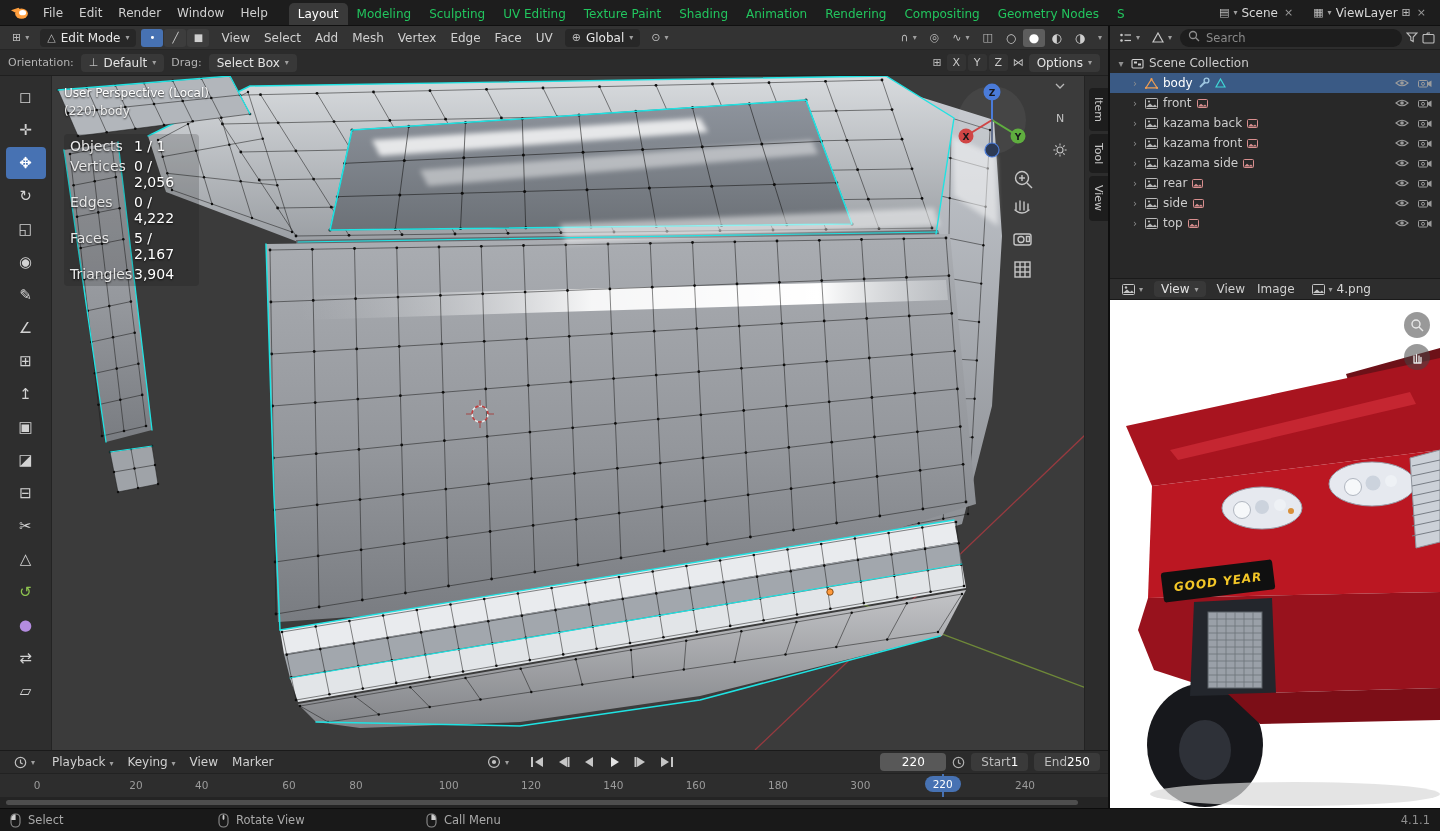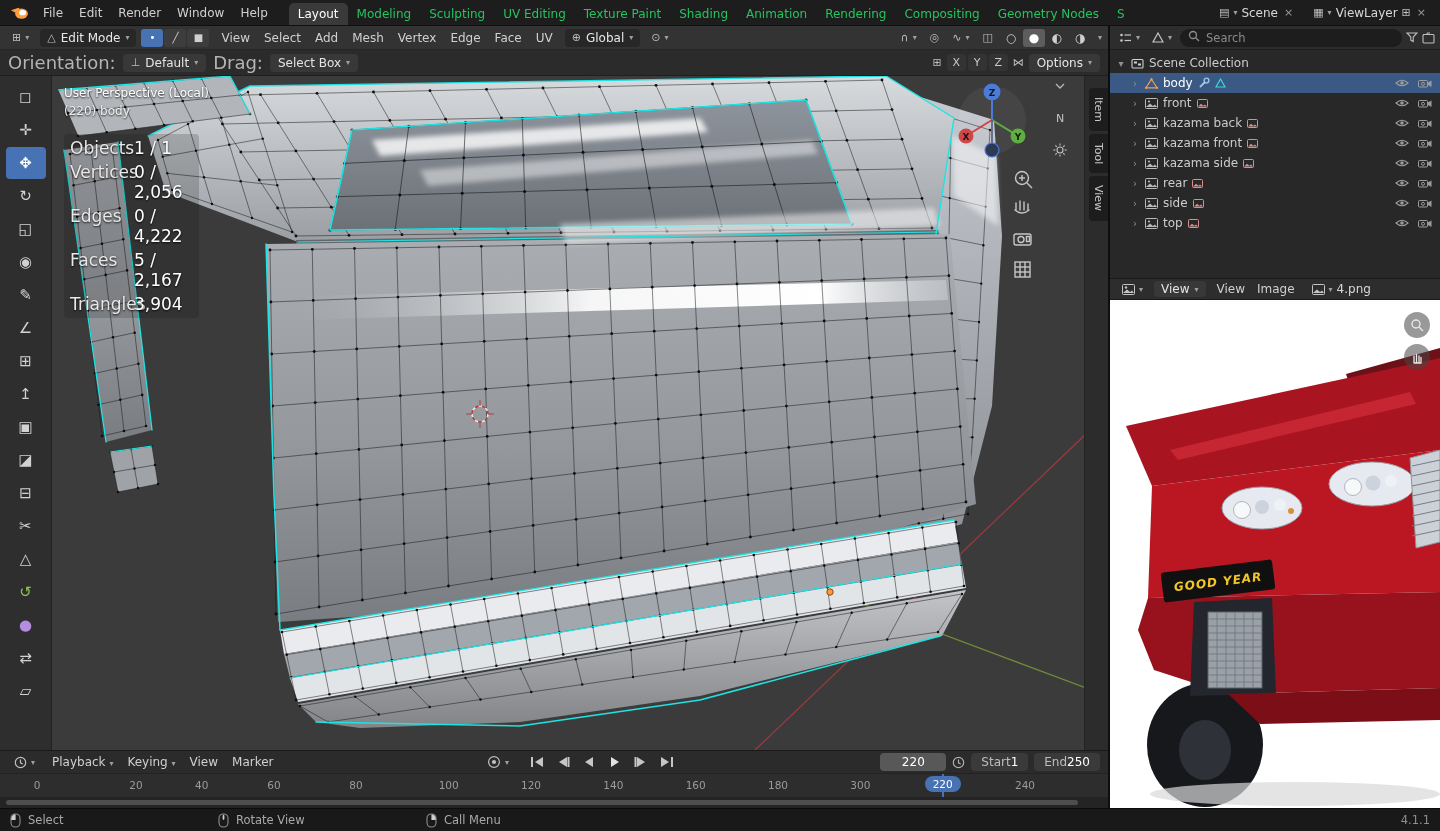"Orientation:" .lbl { font-size: 18px -> 11px }
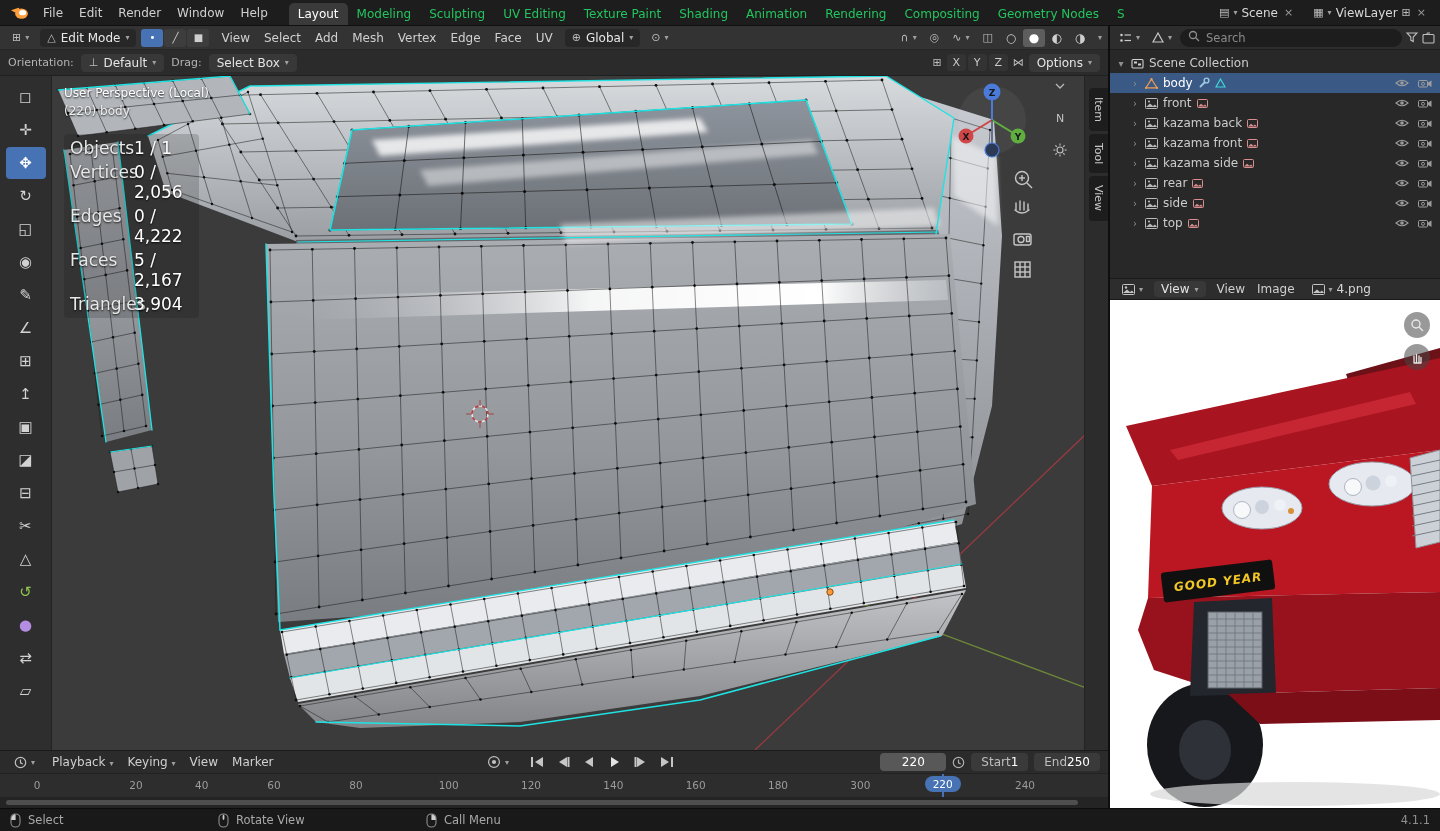"Objects" .stats { font-size: 17px -> 14px }
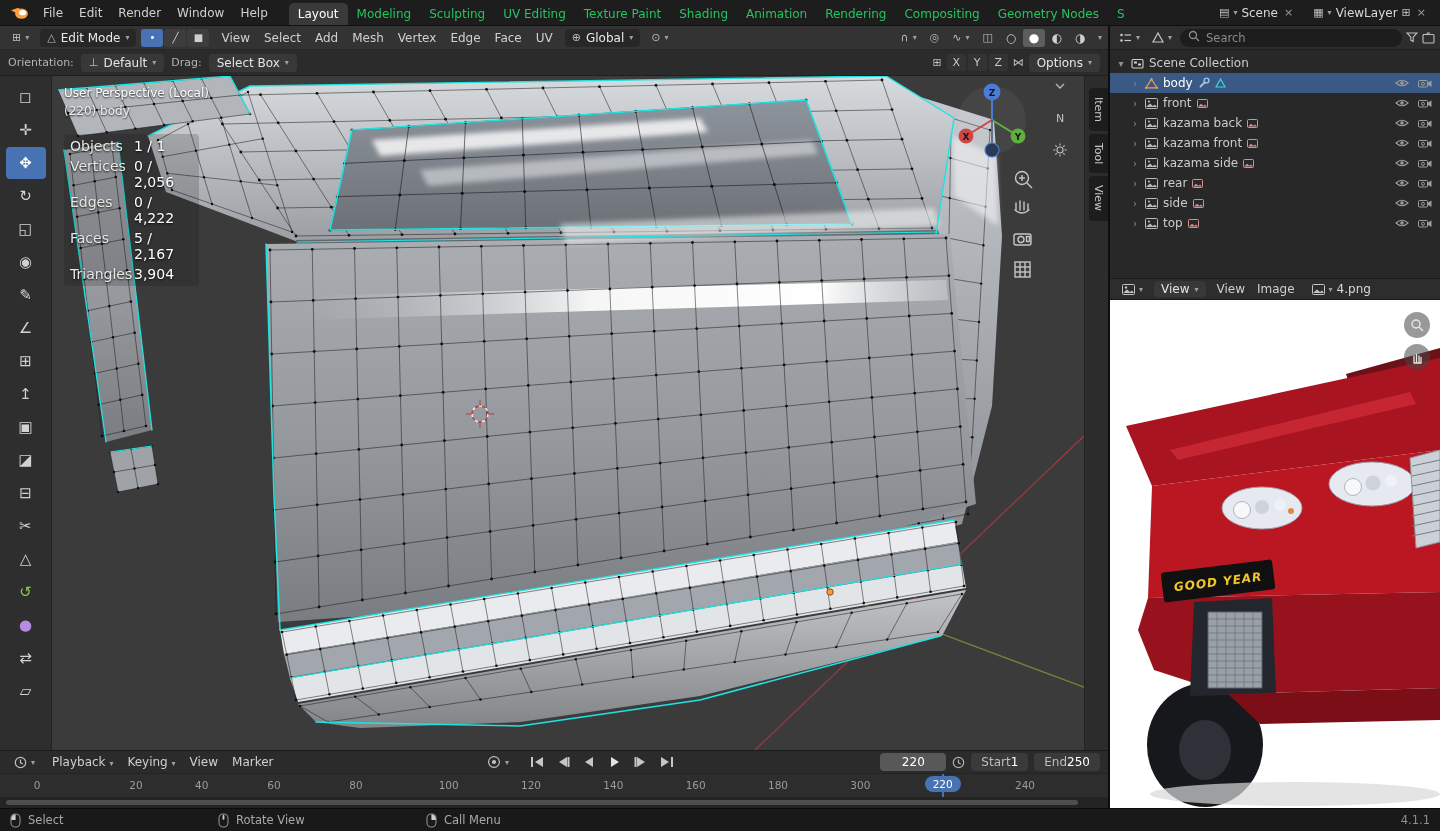"60" span.tick { left: 274px -> 289px }
